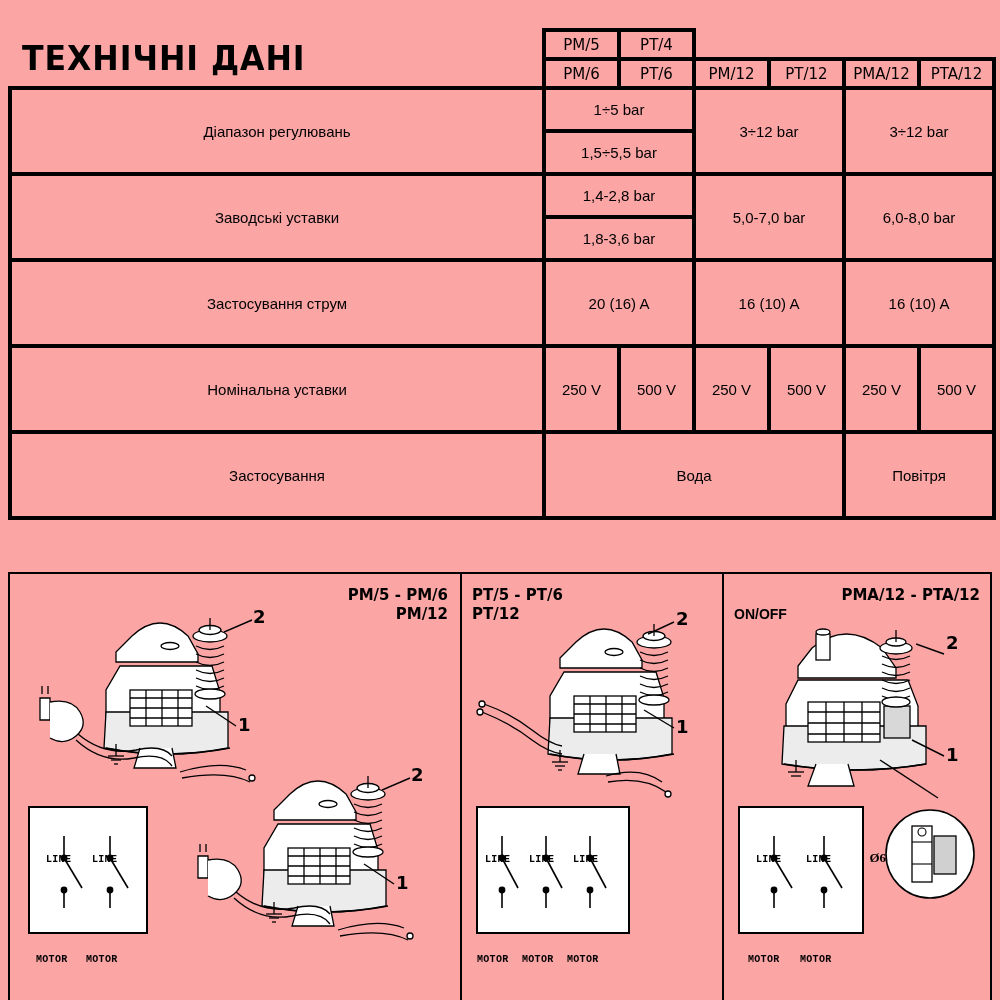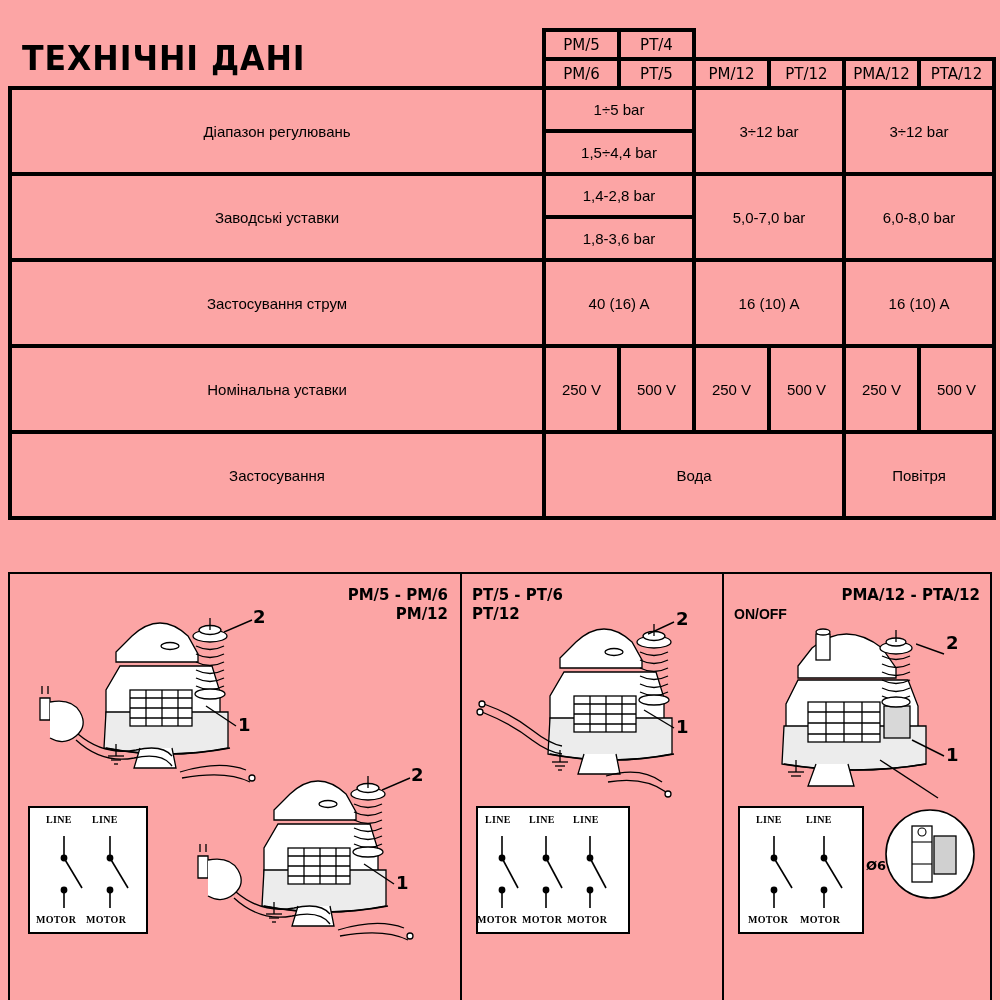"PT/5" td.hdr-cell { text: PT/5 -> PT/6 }
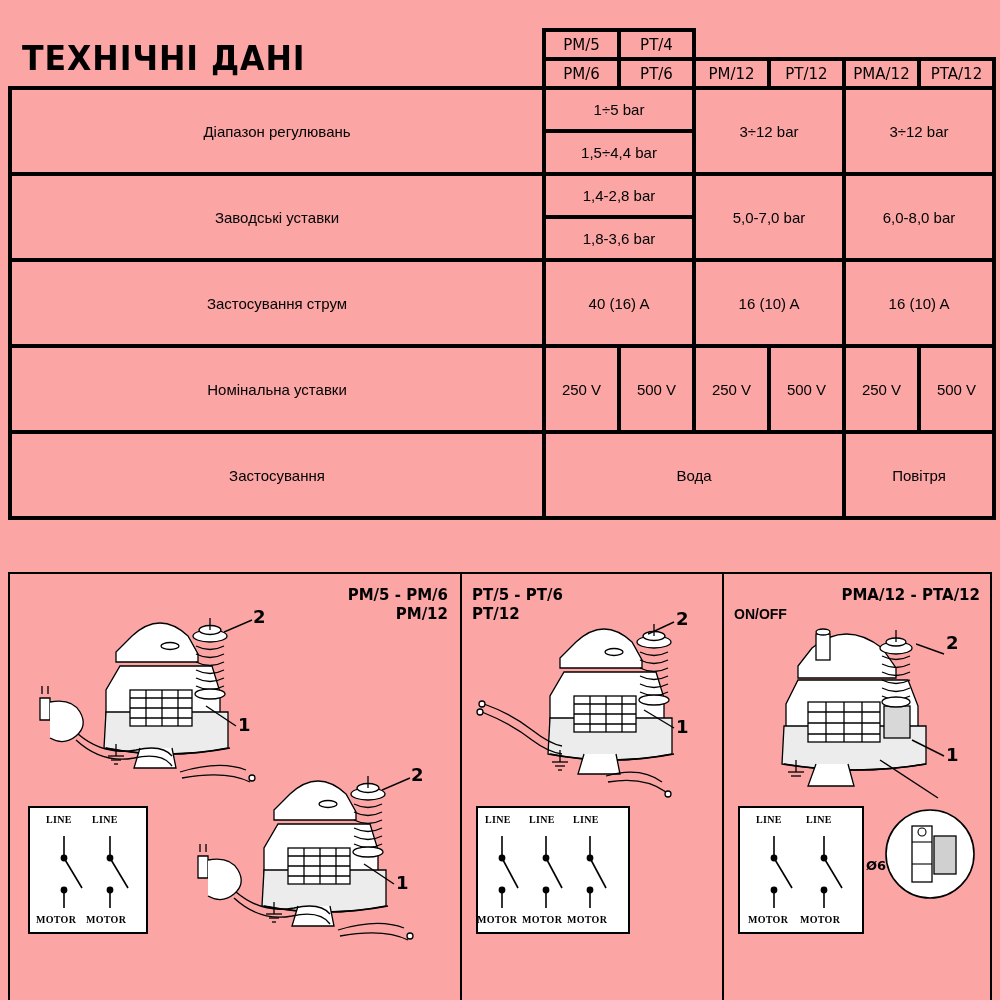"1,5÷4,4 bar" td.subrow { text: 4,4 -> 5,5 }
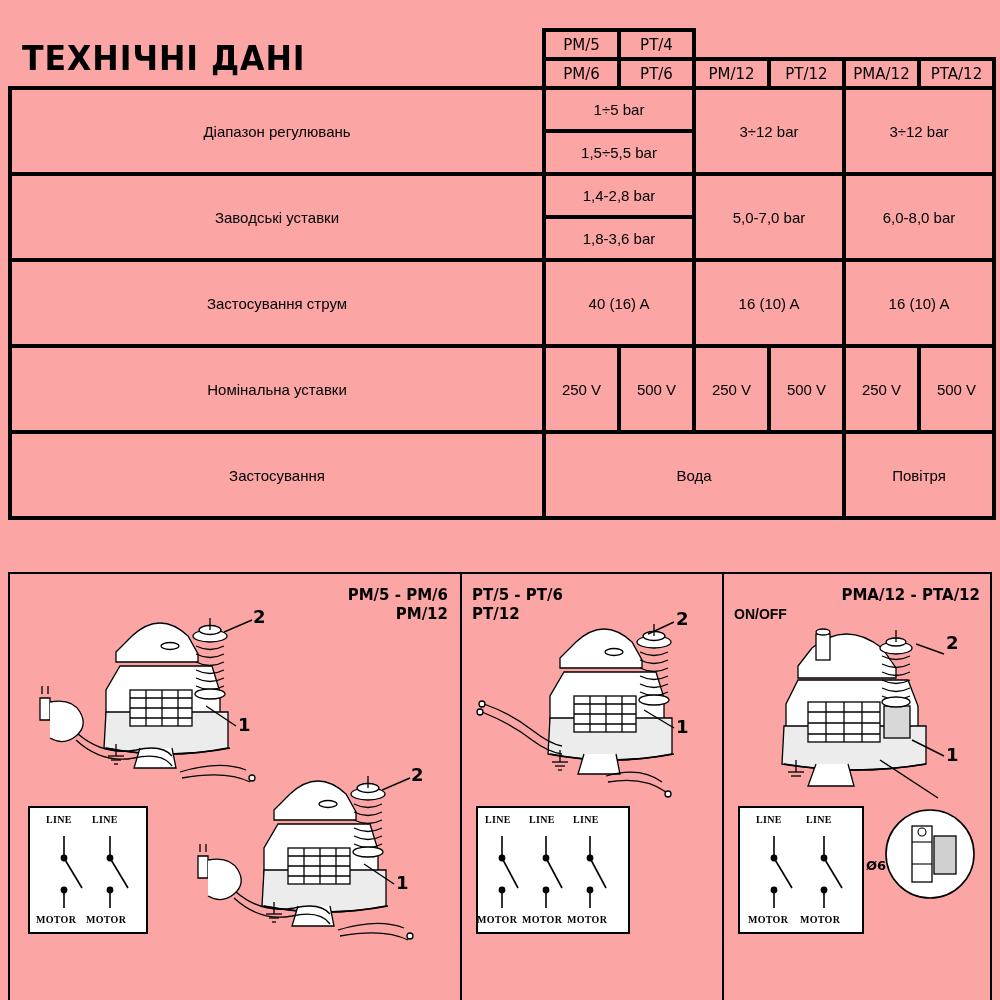"40 (16) A" td.valbig { text: 40 -> 20 }
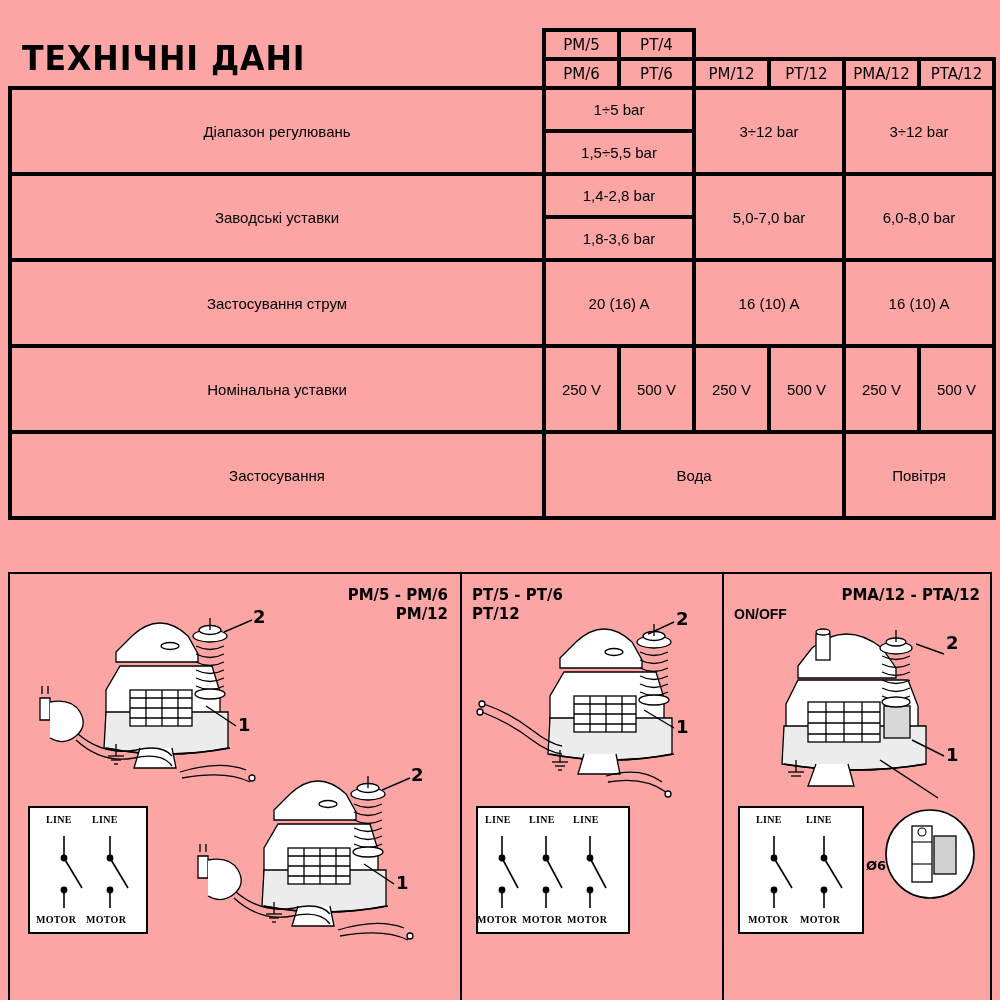"LINE" .wlab { font-family: Liberation Serif, serif -> Liberation Mono, monospace; margin-top: none -> 40px }
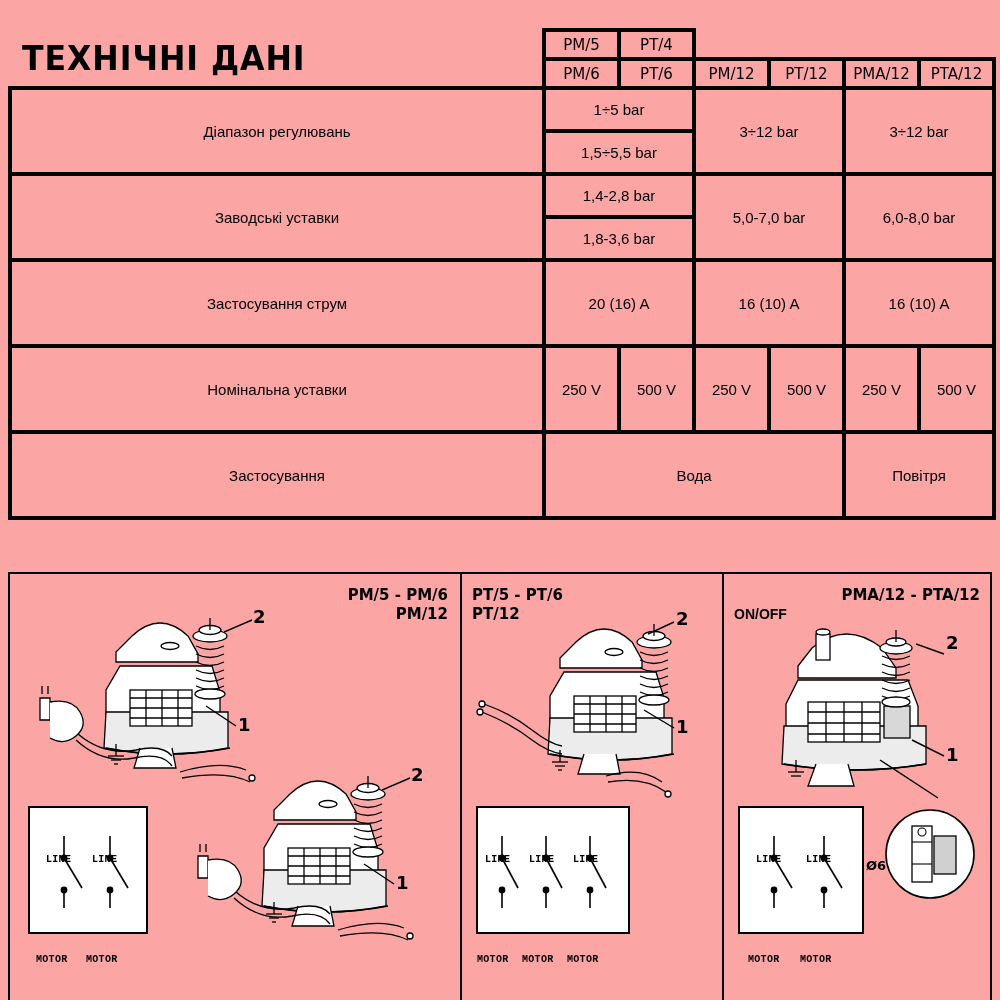"Ø6" div.dia { font-family: none -> Liberation Serif, serif; top: 284px -> 276px }
